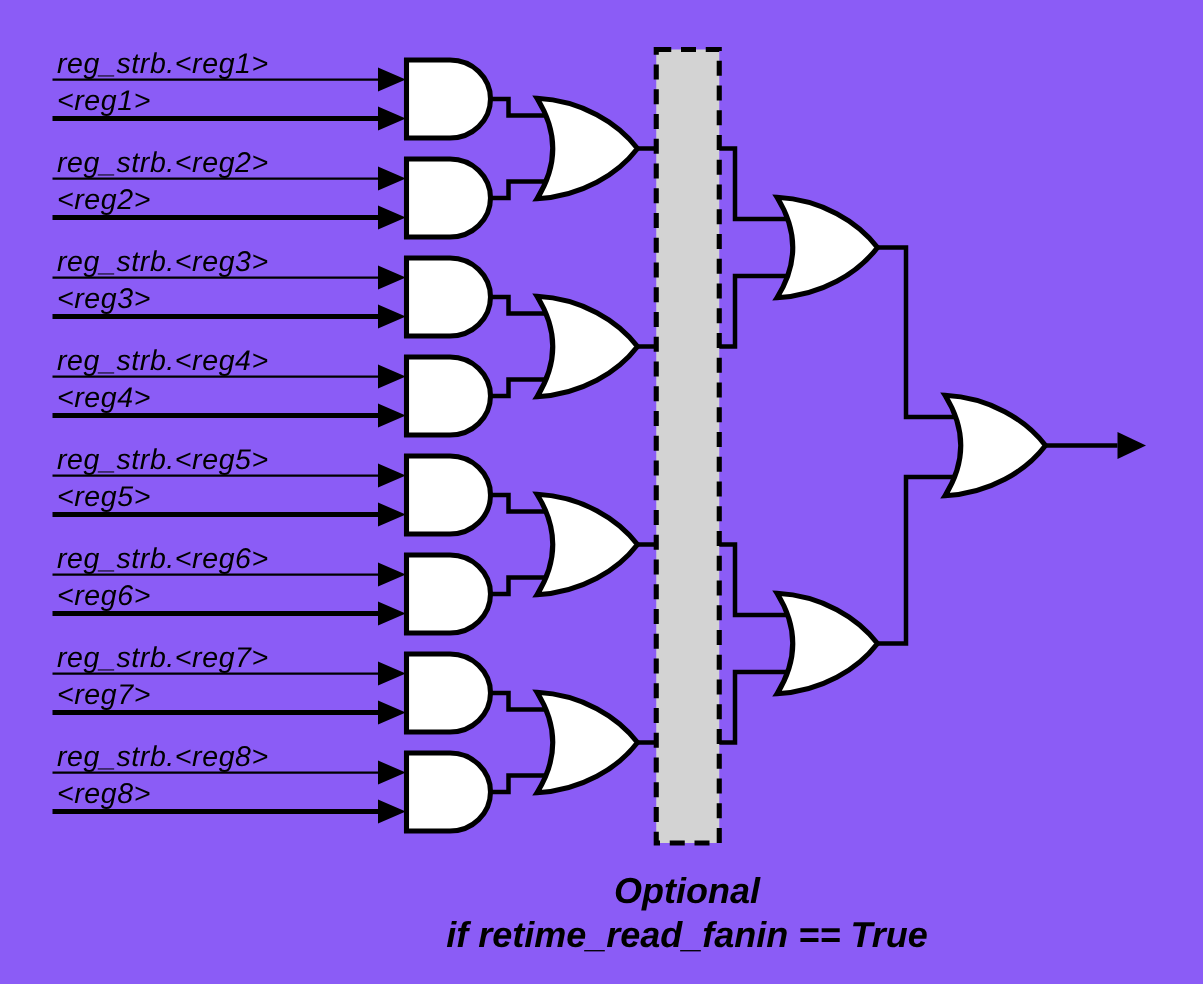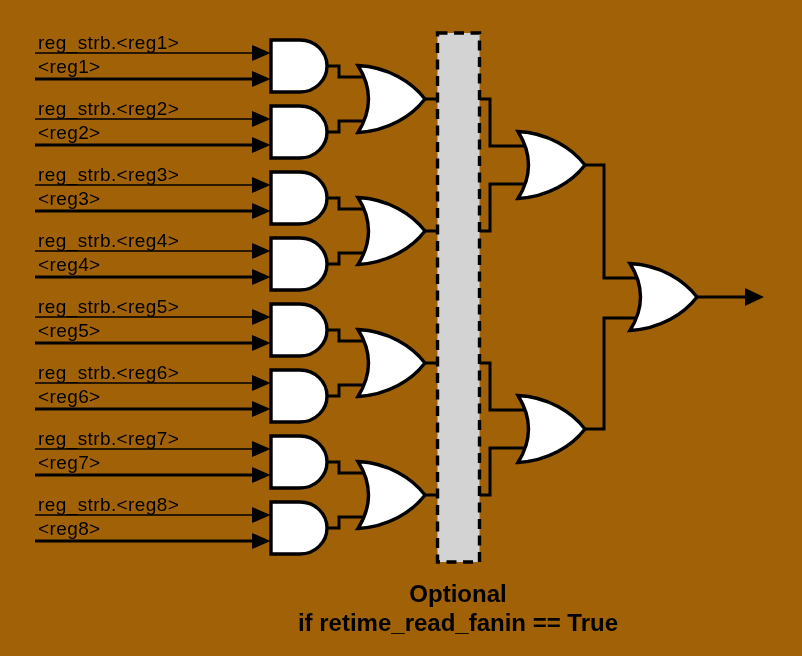"reg_strb.<reg1>" .page { background: #a16207 -> #8b5cf6; font-style: none -> italic }
